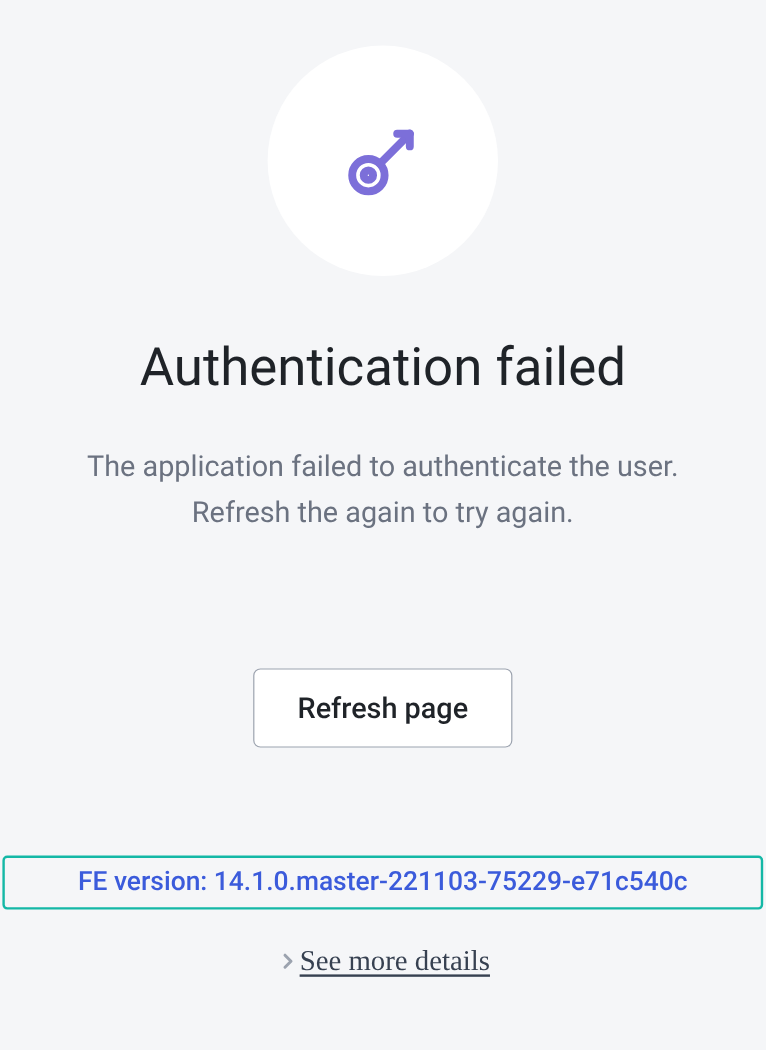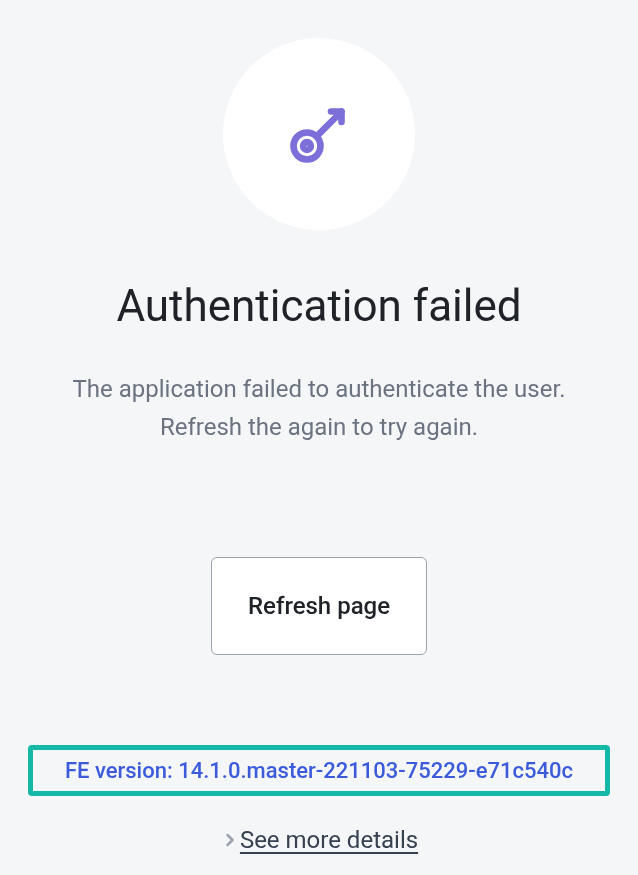"Refresh page" .refresh-button { padding: 34px 36px -> 18px 36px }
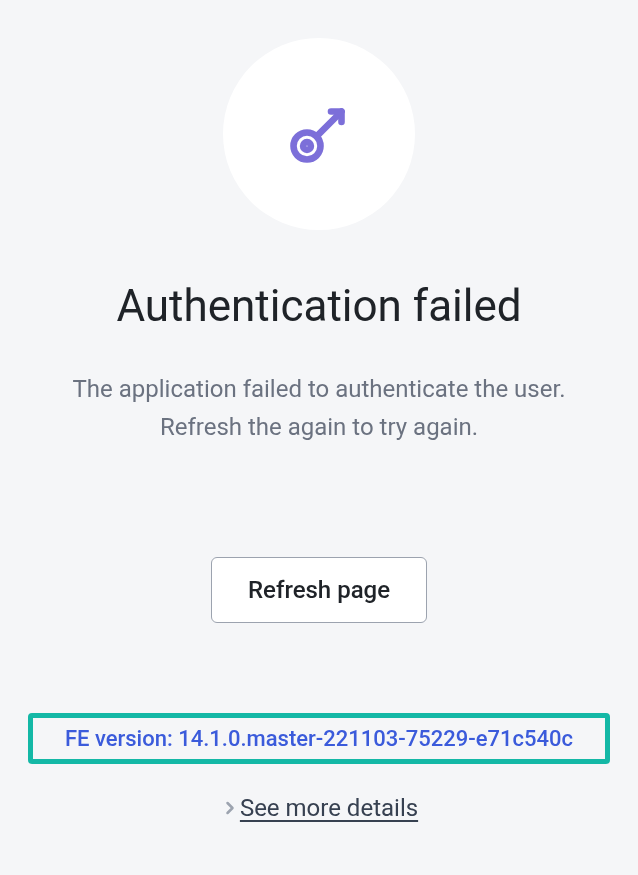"FE version:" .version-box { border: 5px solid #14b8a6 -> 2px solid #14b8a6; width: 582px -> 634px }
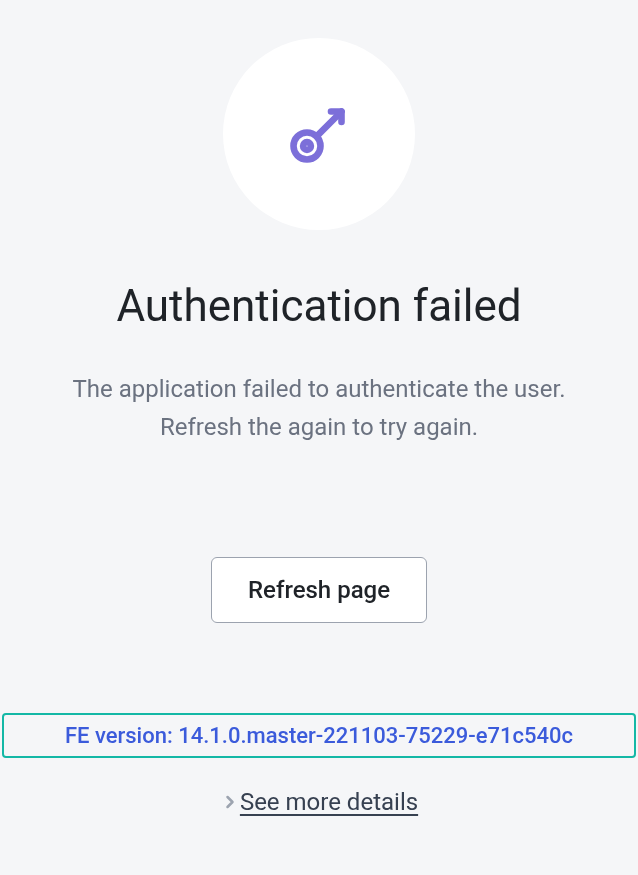"See more details" .details-row { font-family: none -> Liberation Serif, serif }
